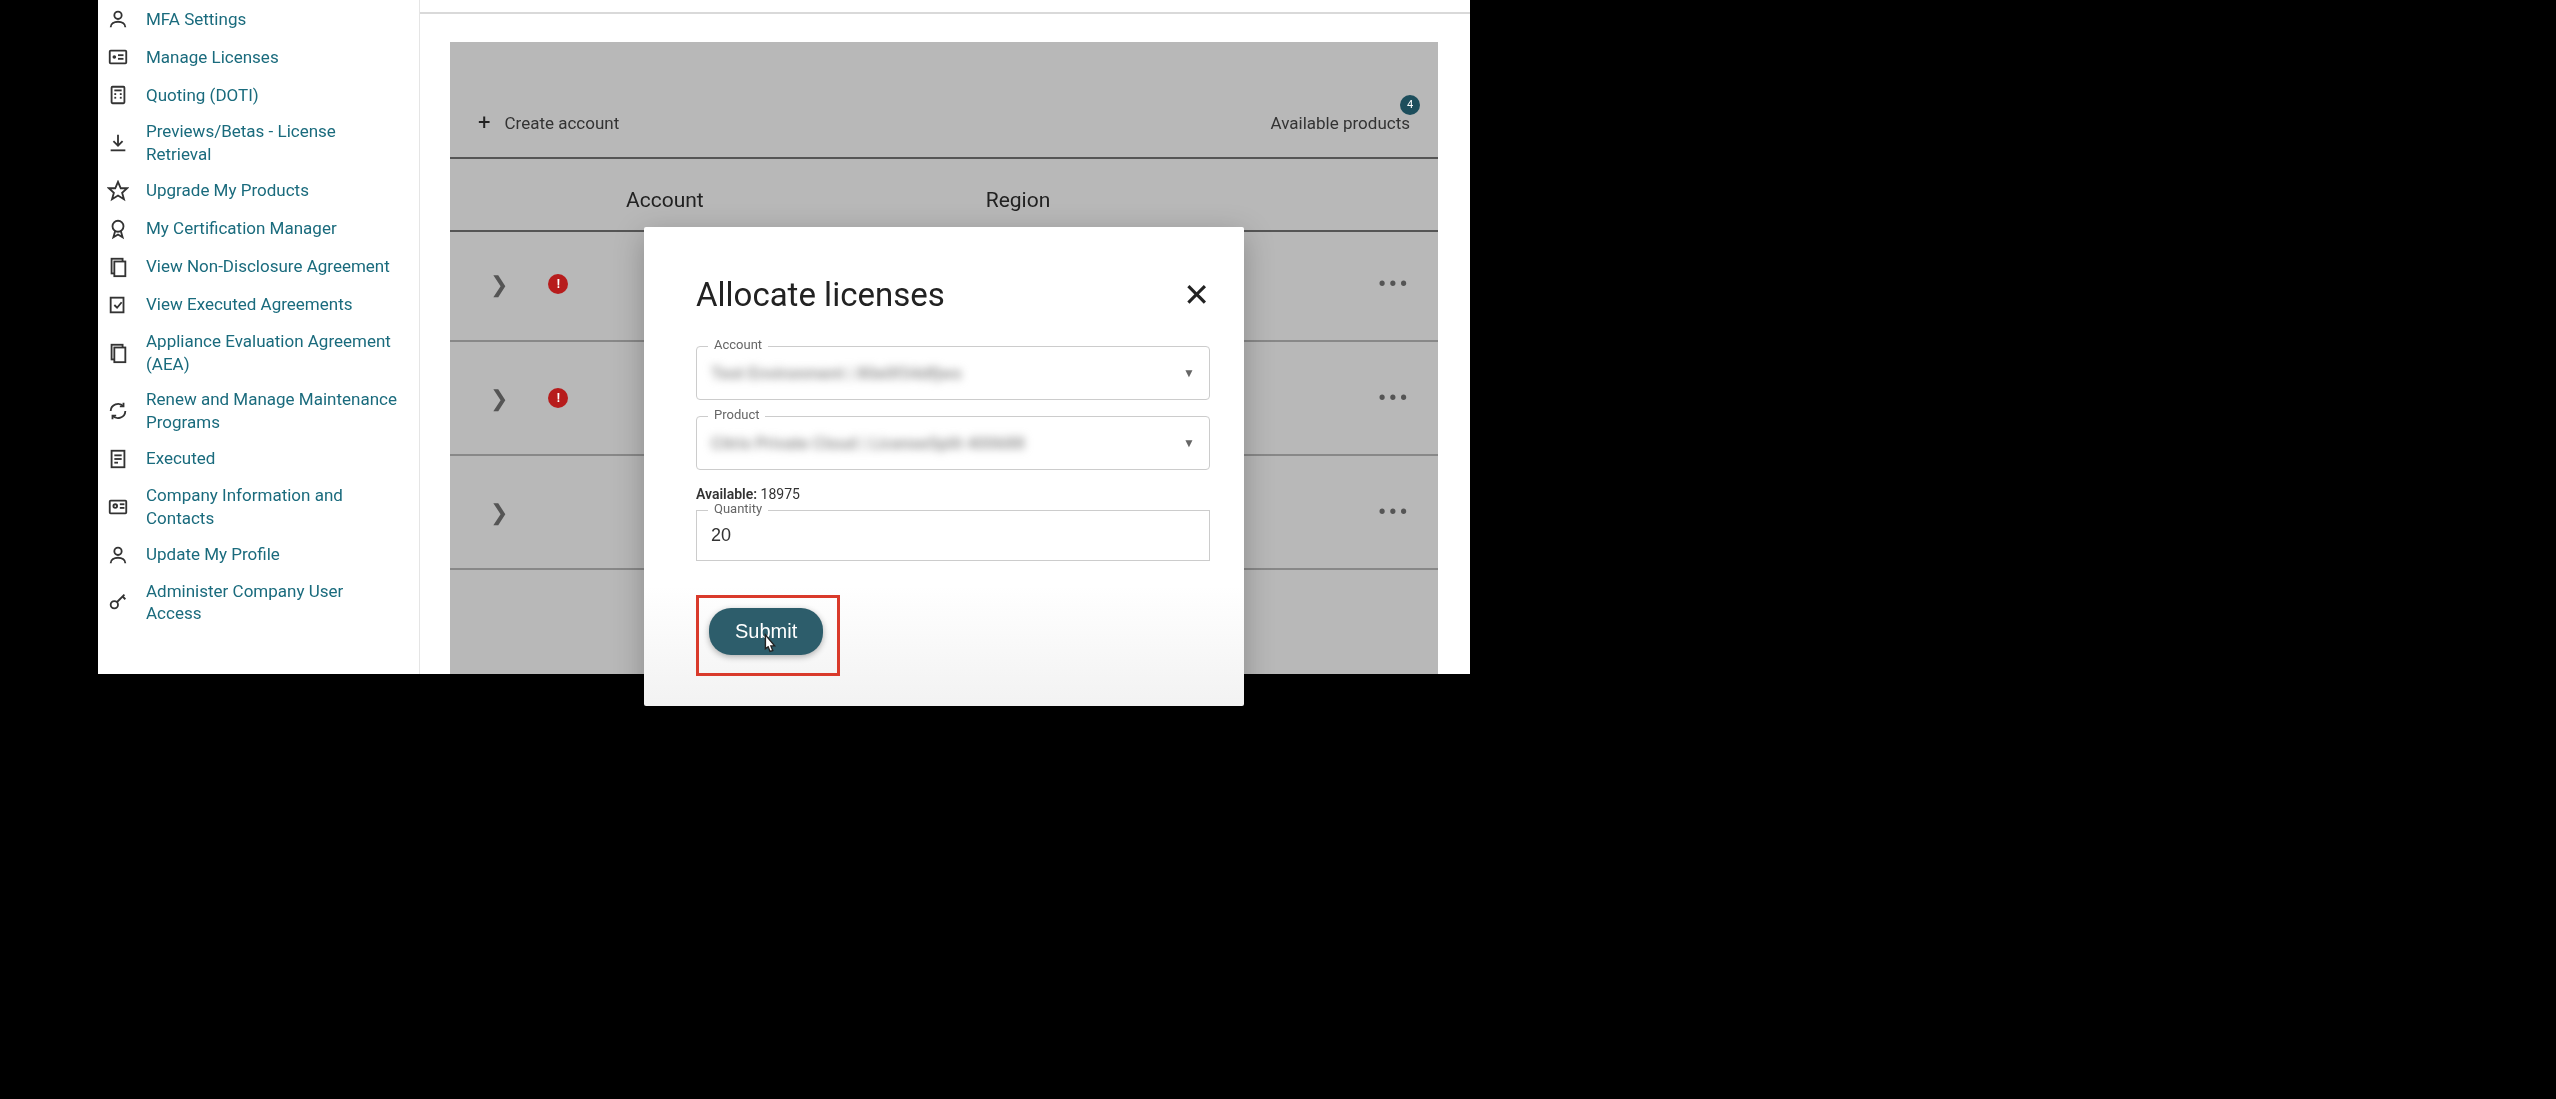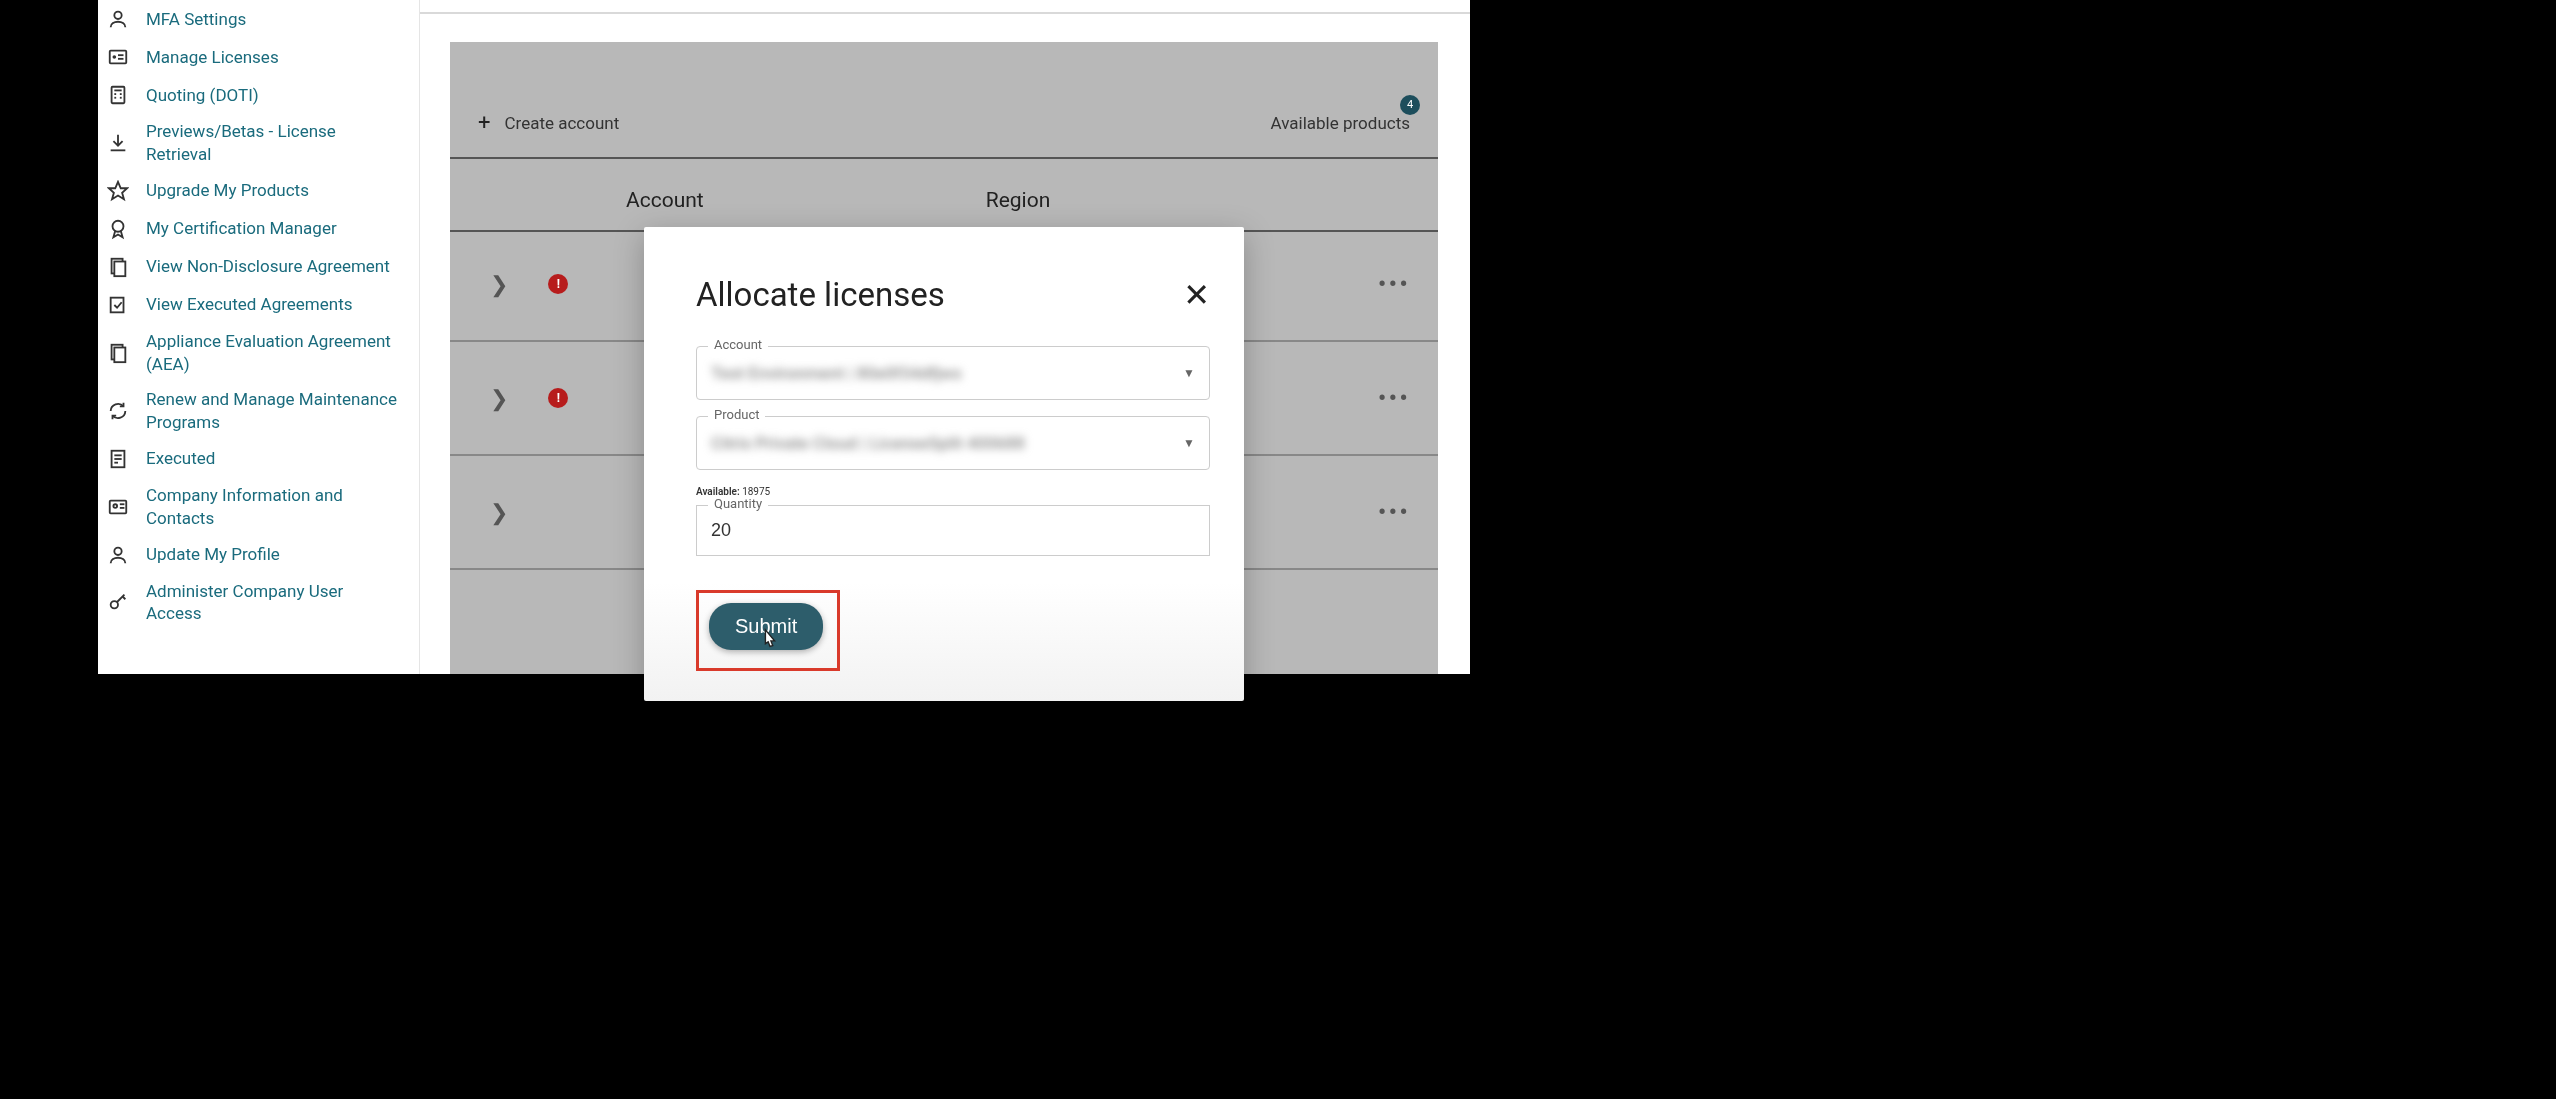"Available: 18975" .available-line { font-size: 10px -> 14px }
